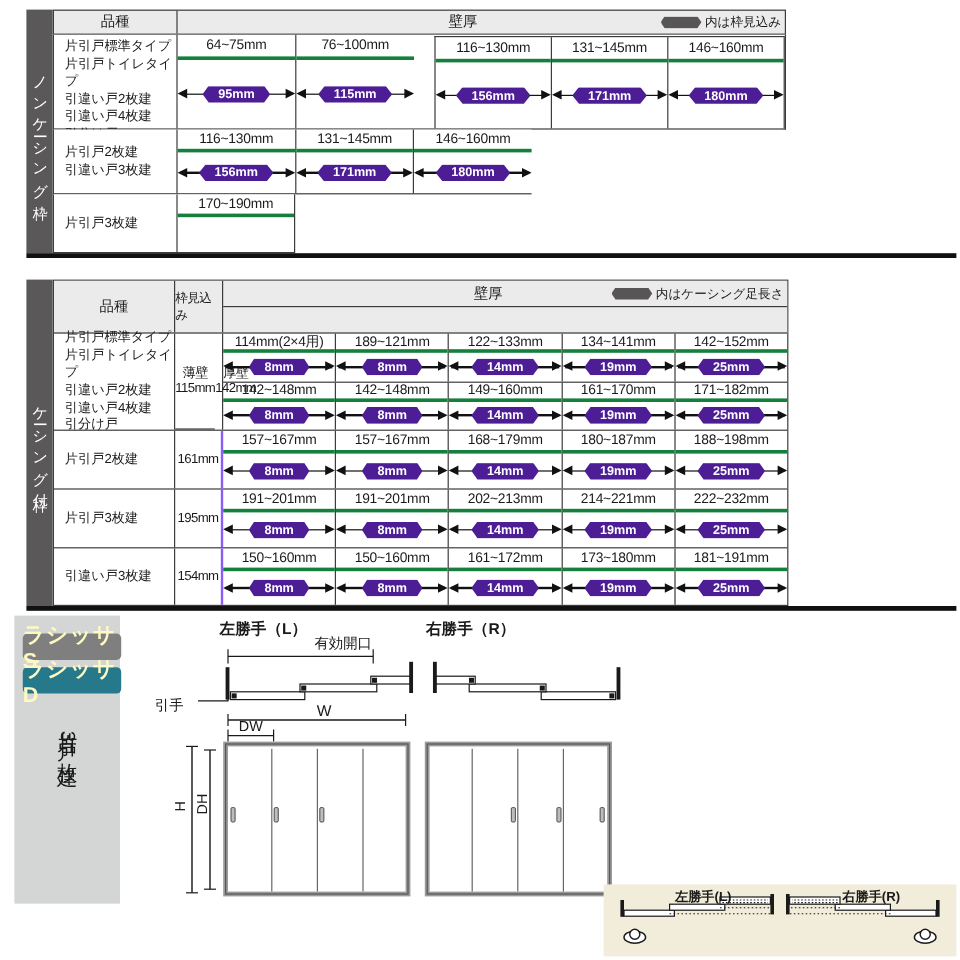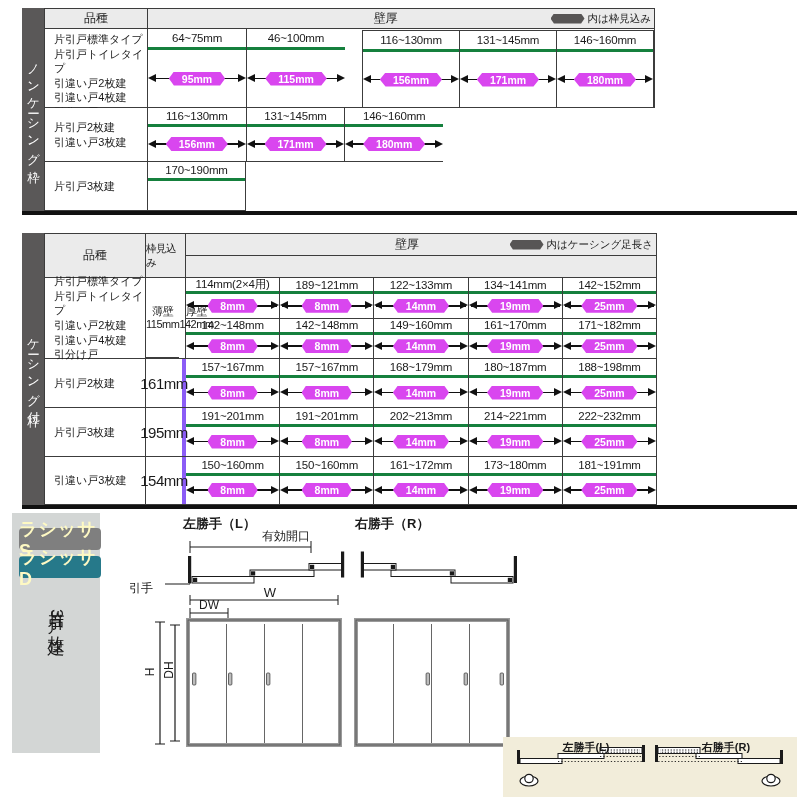"46~100mm" div.vrange { text: 46 -> 76 }
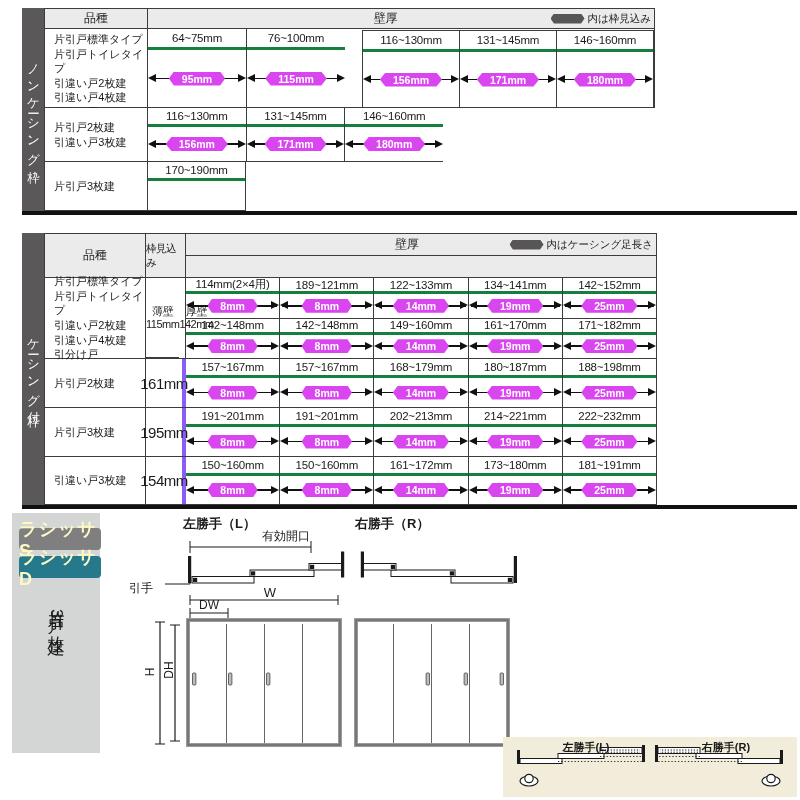"95mm" .pill { background: #d946ef -> #4c1d95 }
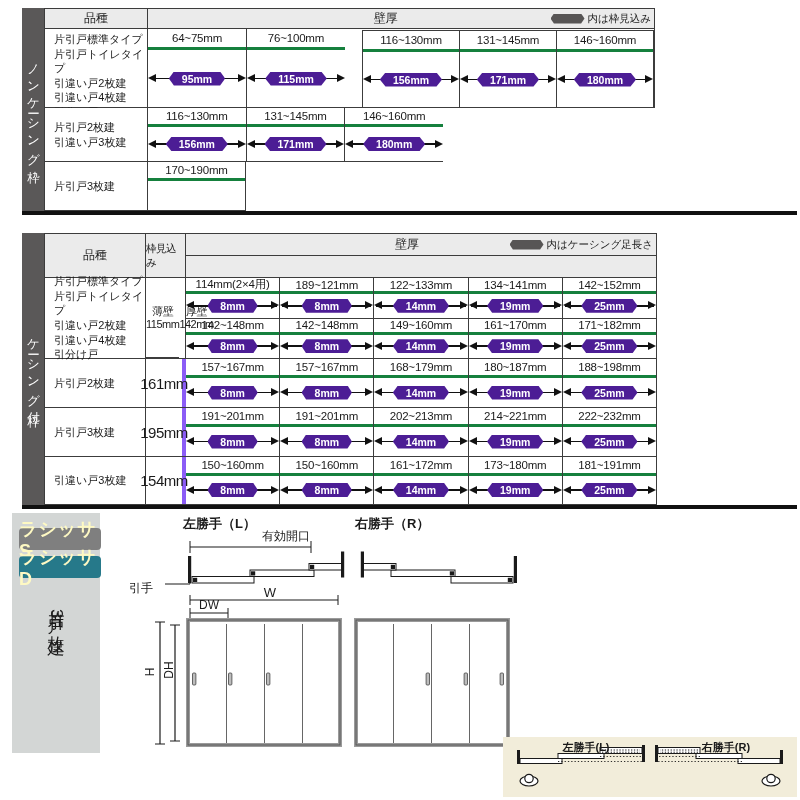"161mm" .mikcell { border-right: 4px solid #8b5cf6 -> 2px solid #8b5cf6; font-size: 15px -> 11px }
